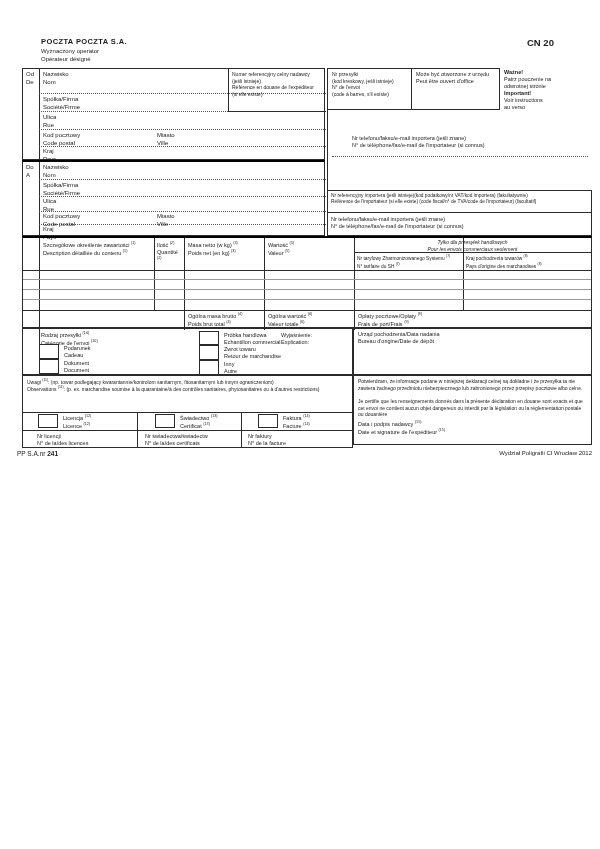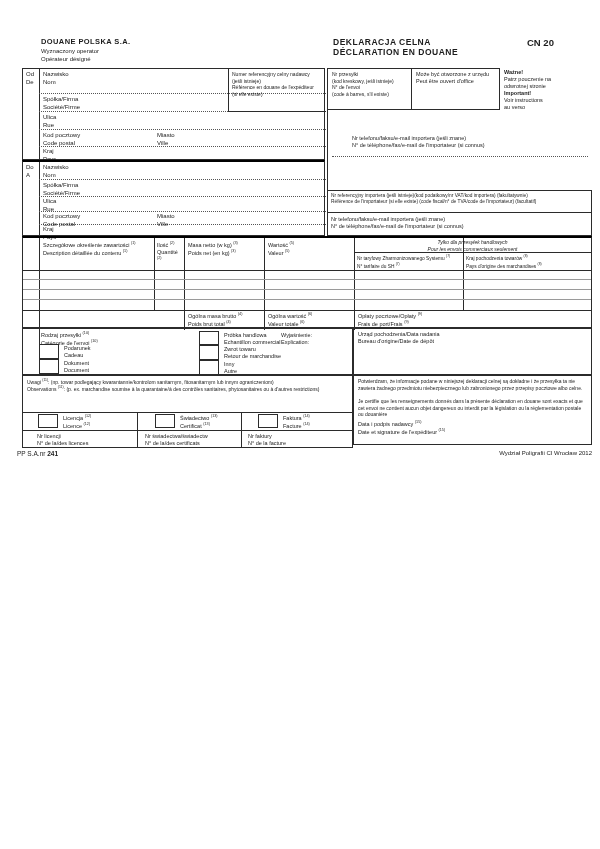"DOUANE POLSKA S.A." div.abs { text: DOUANE POLSKA -> POCZTA POCZTA }
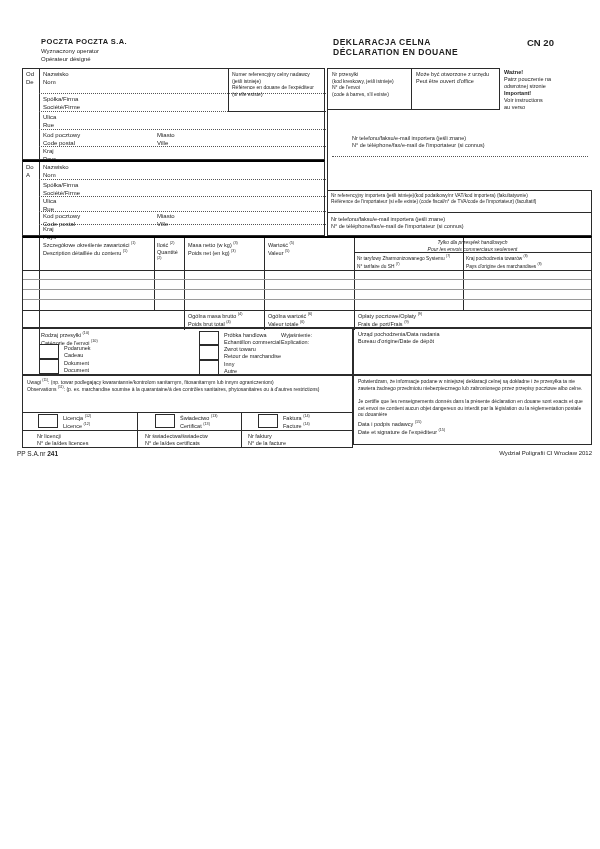"DEKLARACJA CELNA" div.abs { html: <div>DEKLARACJA CELNA DÉCLARATION EN DOUANE</div> -> none }
